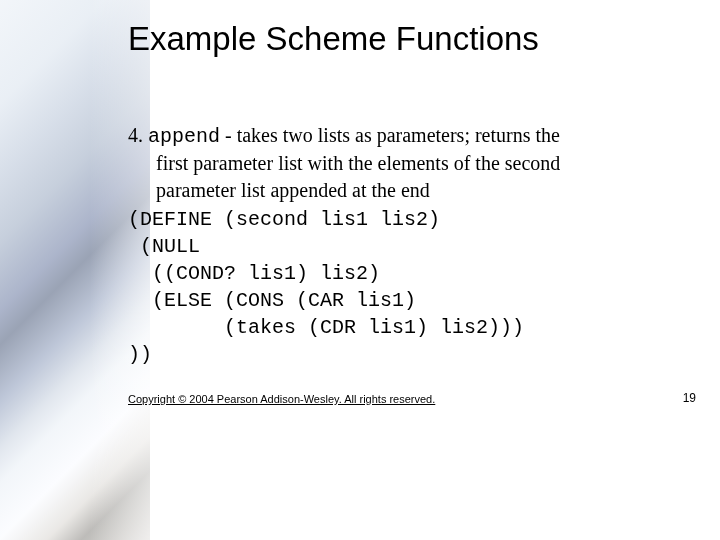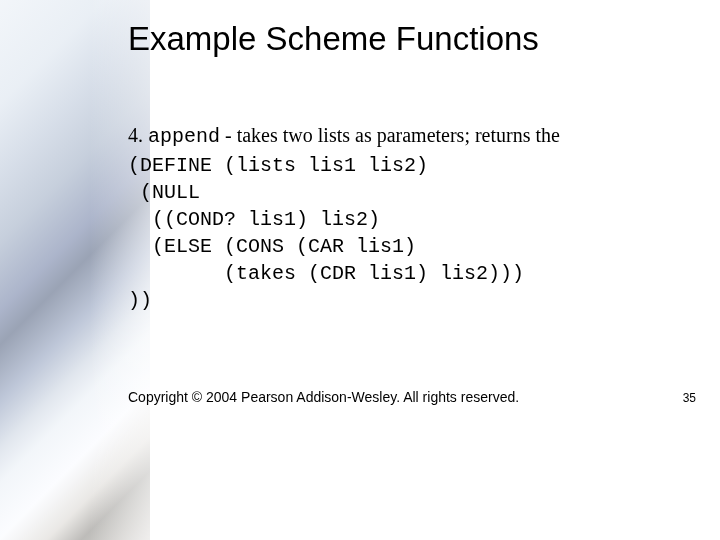"first parameter list with the" span.desc-line { html: none -> <span>first parameter list with the elements of the second</span> }
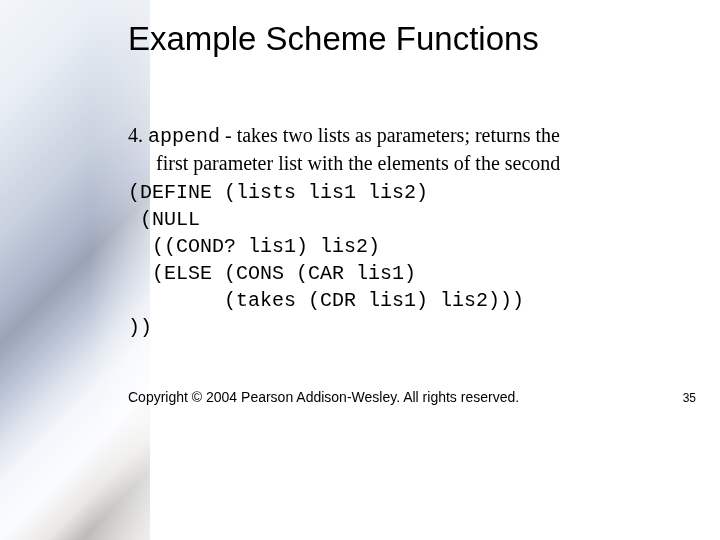"parameter list appended at the" span.desc-line { html: none -> <span>parameter list appended at the end</span> }
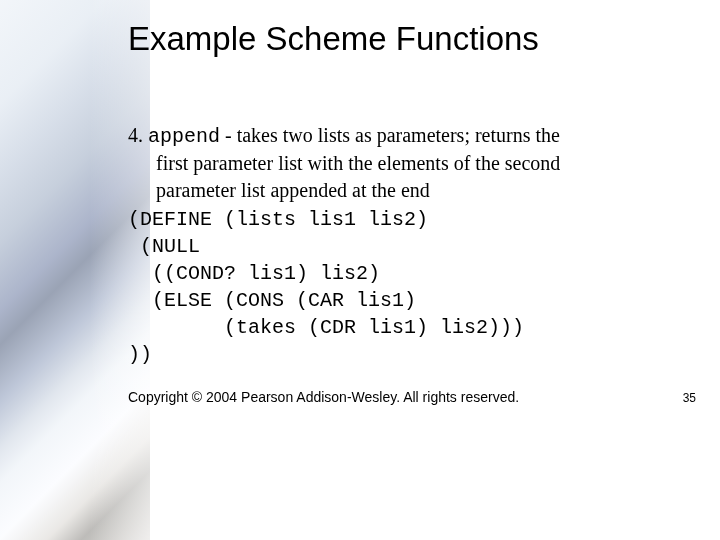"(DEFINE (lists lis1 lis2)" span { text: lists -> second }
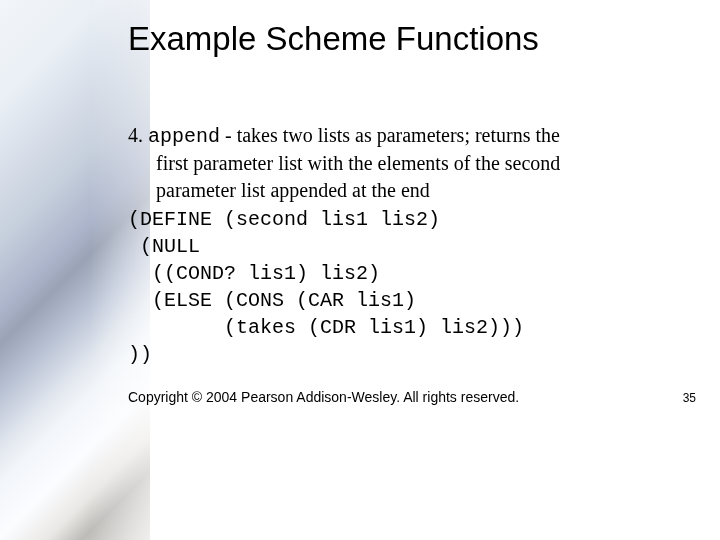"Copyright © 2004 Pearson Addison-Wesley." .footer-left { font-size: 14px -> 11px; text-decoration: none -> underline }
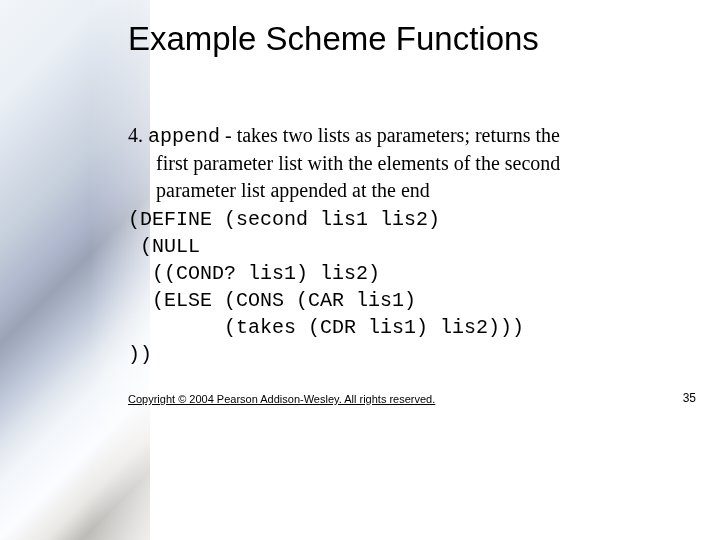"35" div.footer-right { text: 35 -> 19 }
